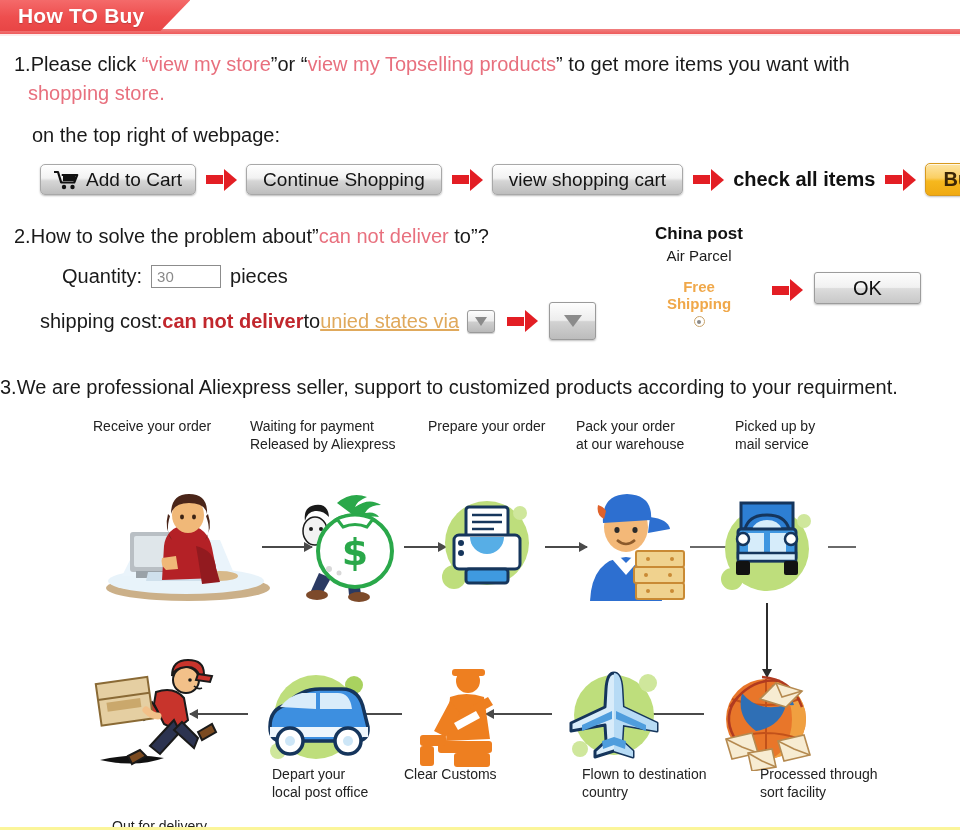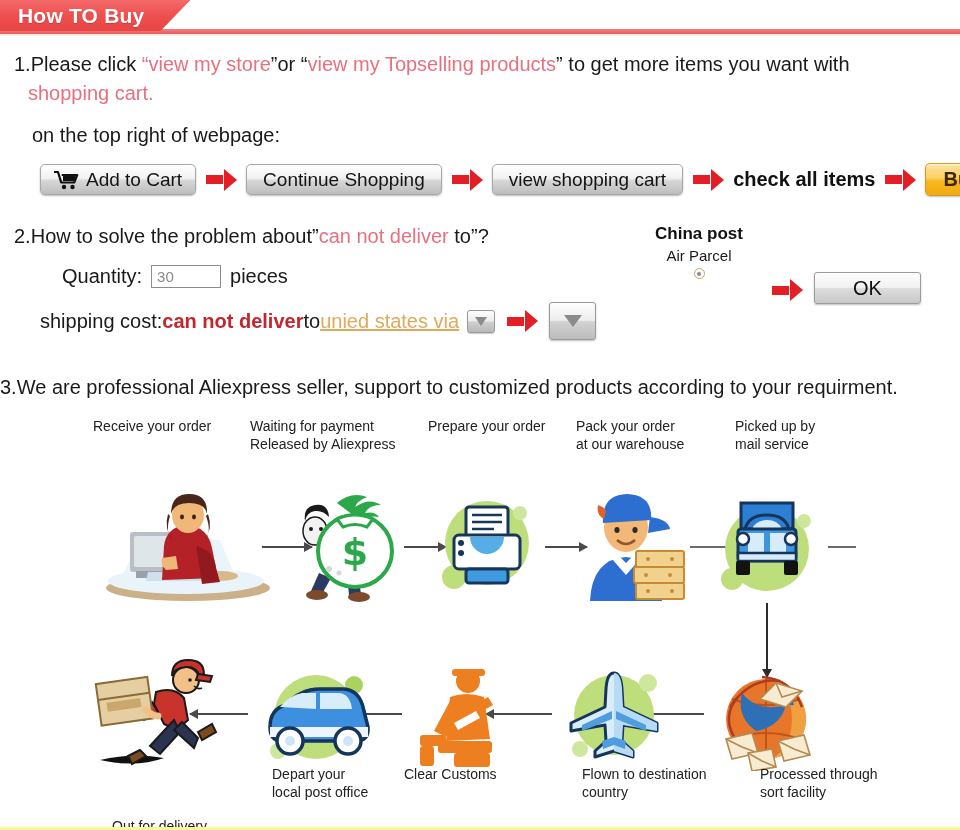"shopping cart." div.pink { text: cart -> store }
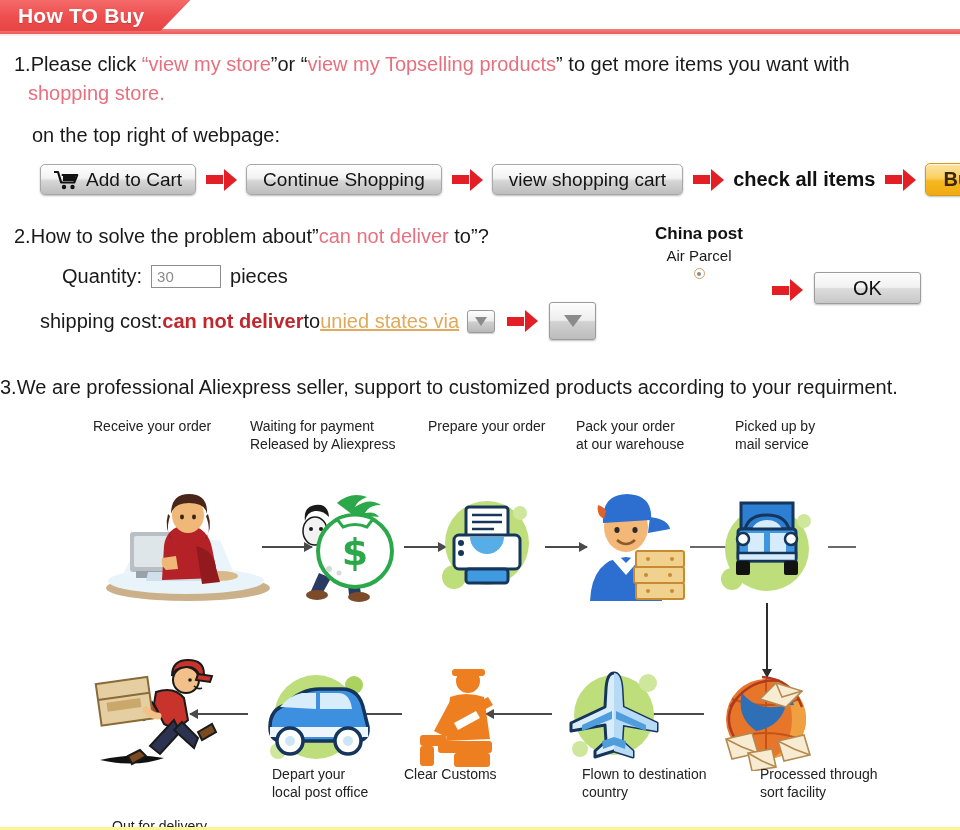"Free" div.free-ship { html: none -> <div> <div>Free</div> <div>Shipping</div> </div> }
